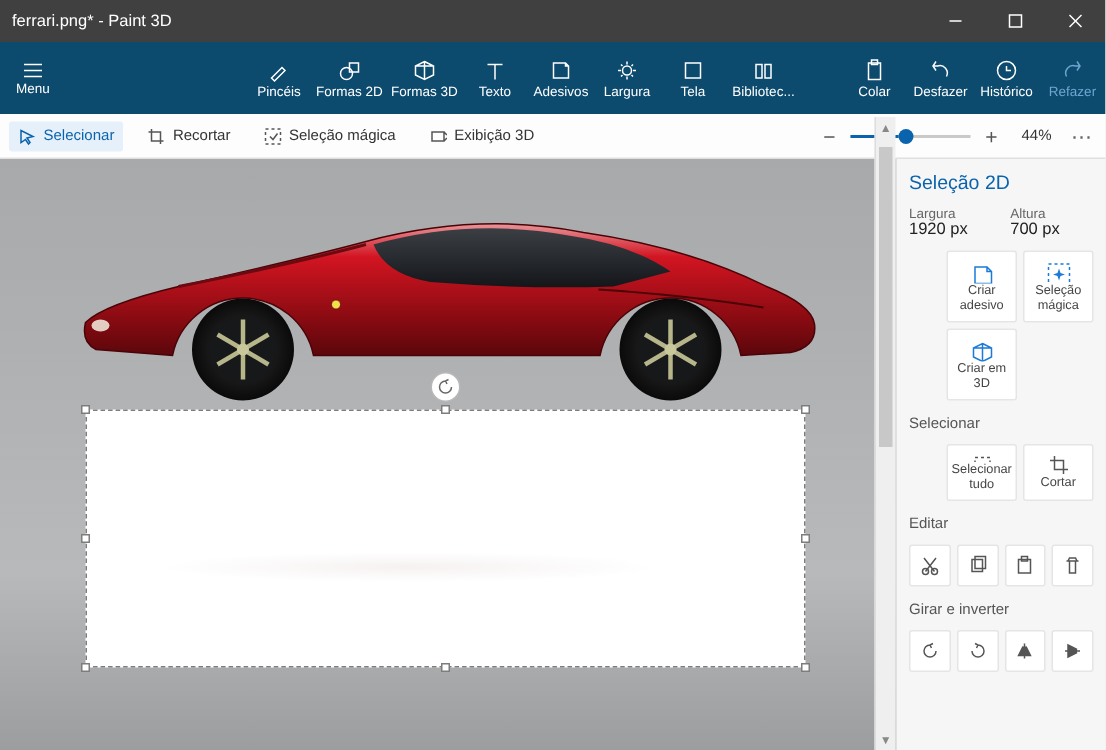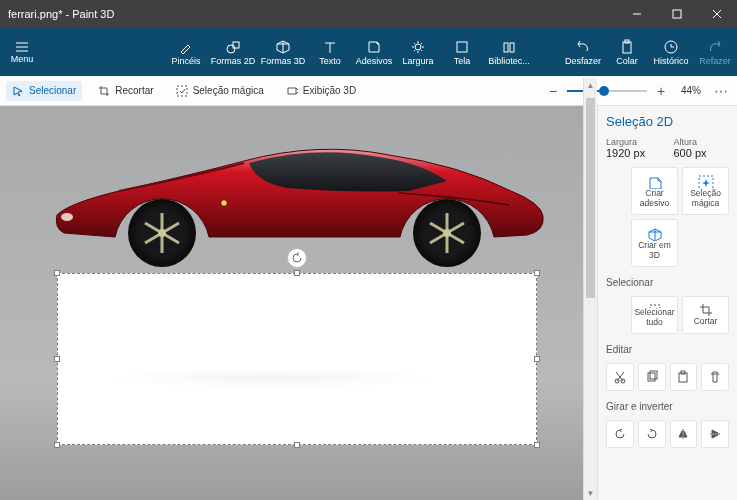"Desfazer" div.btn { order: before "Colar" -> after "Colar" }
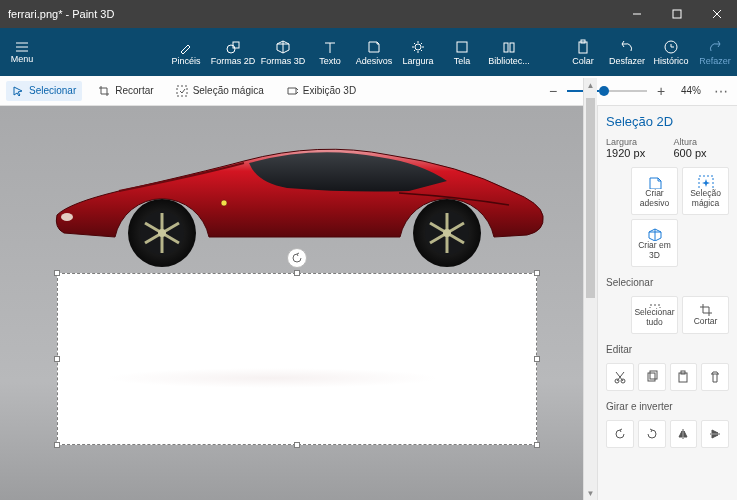"600 px" div.val { text: 600 -> 700 }
